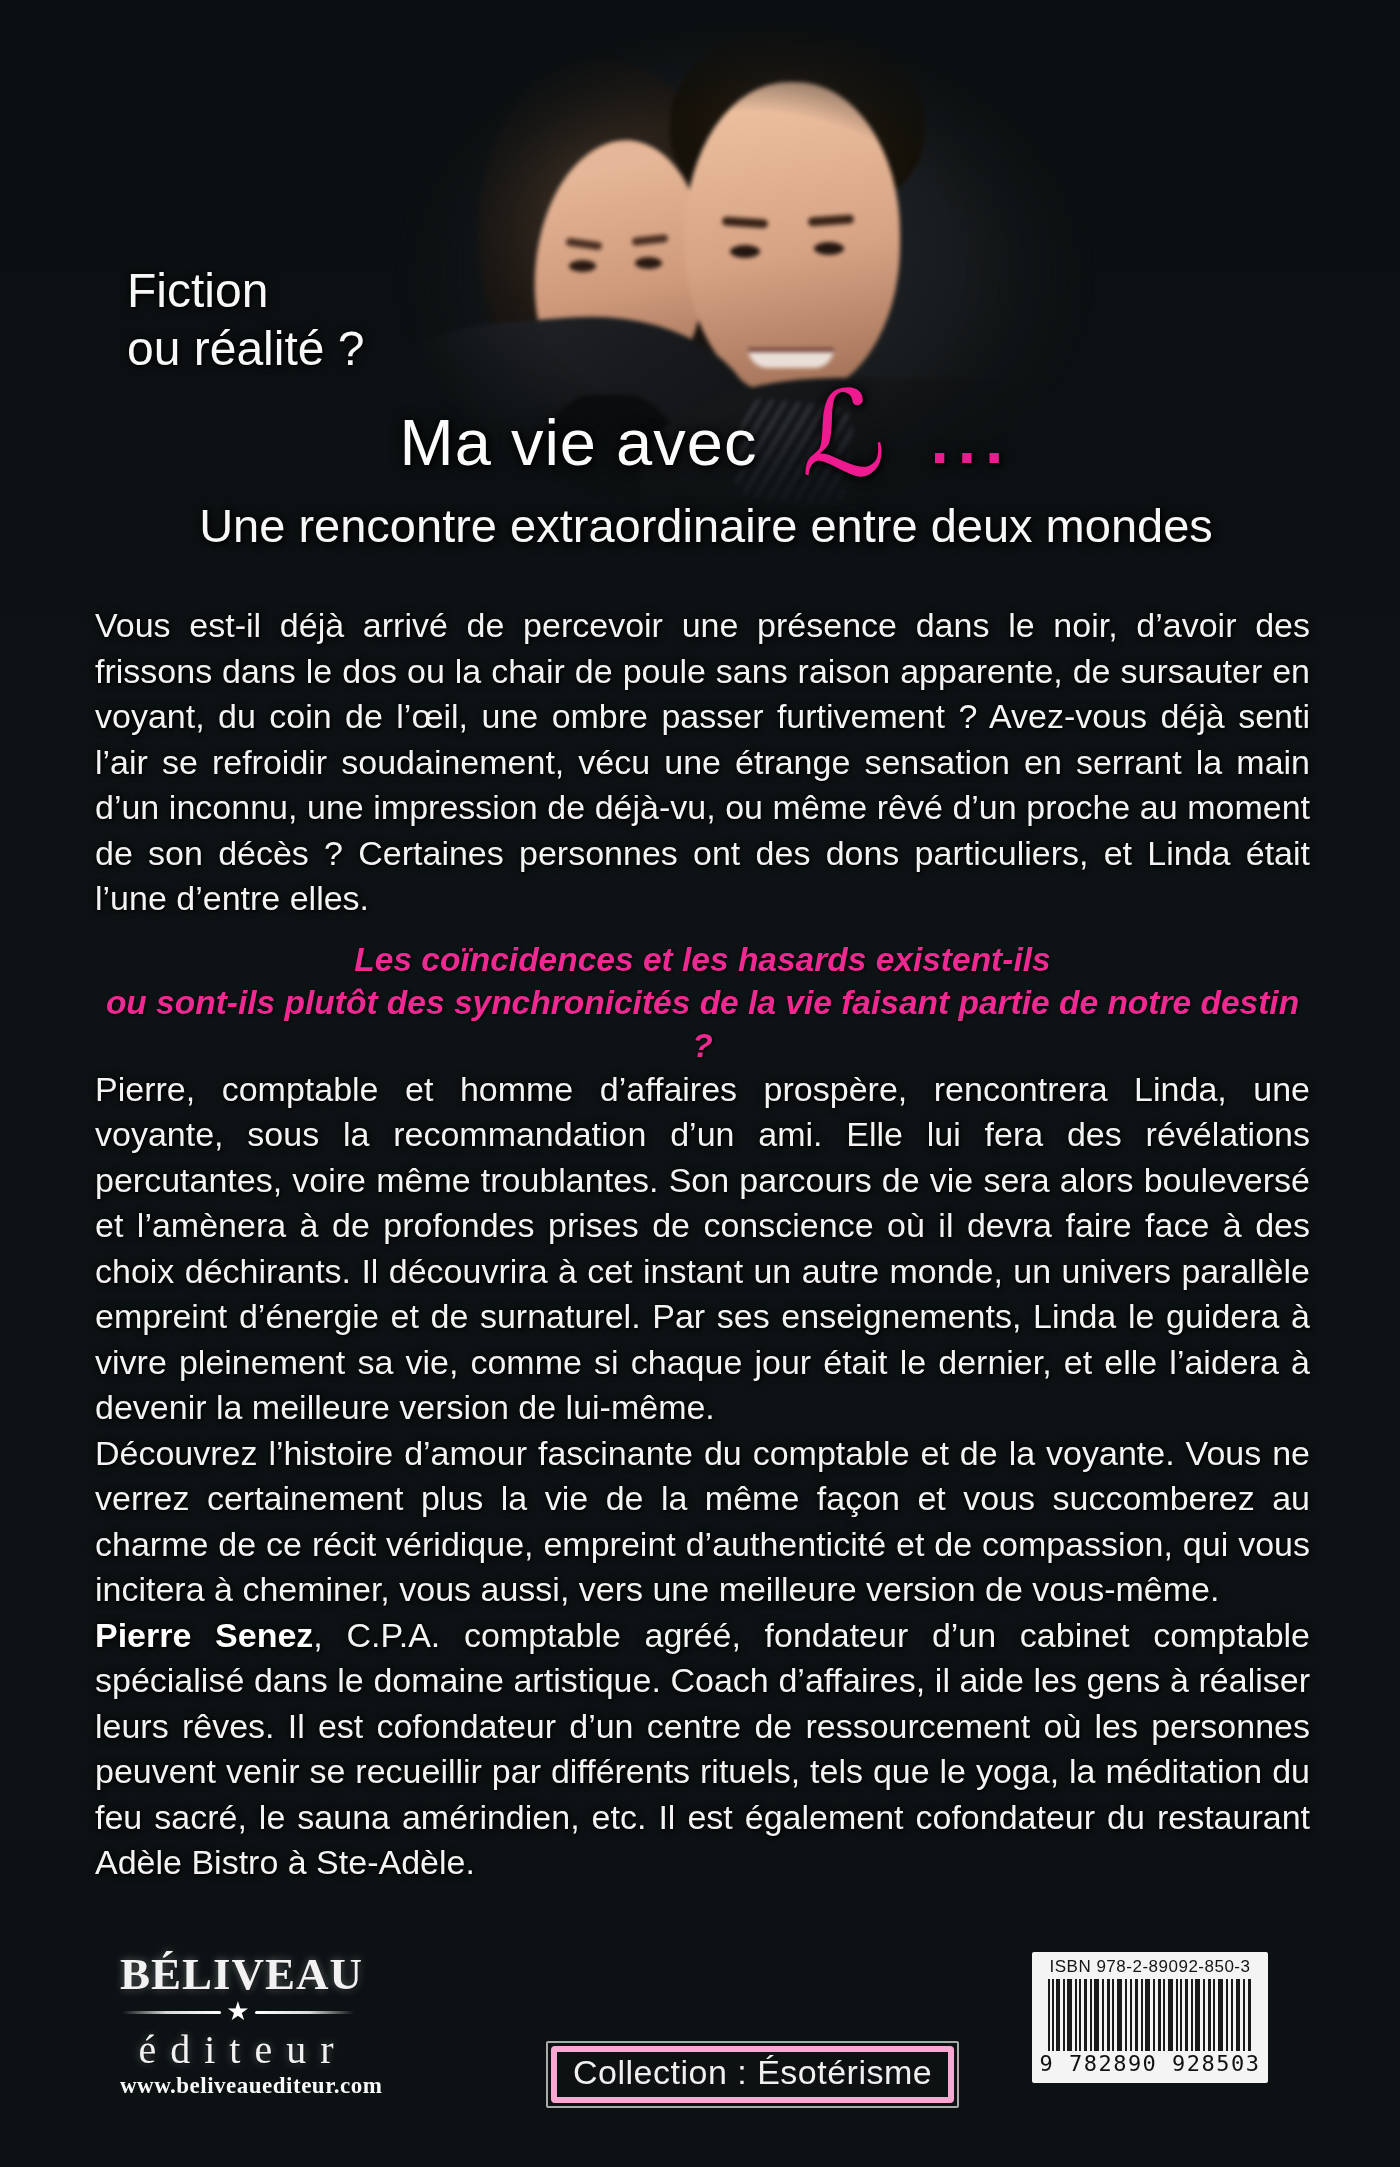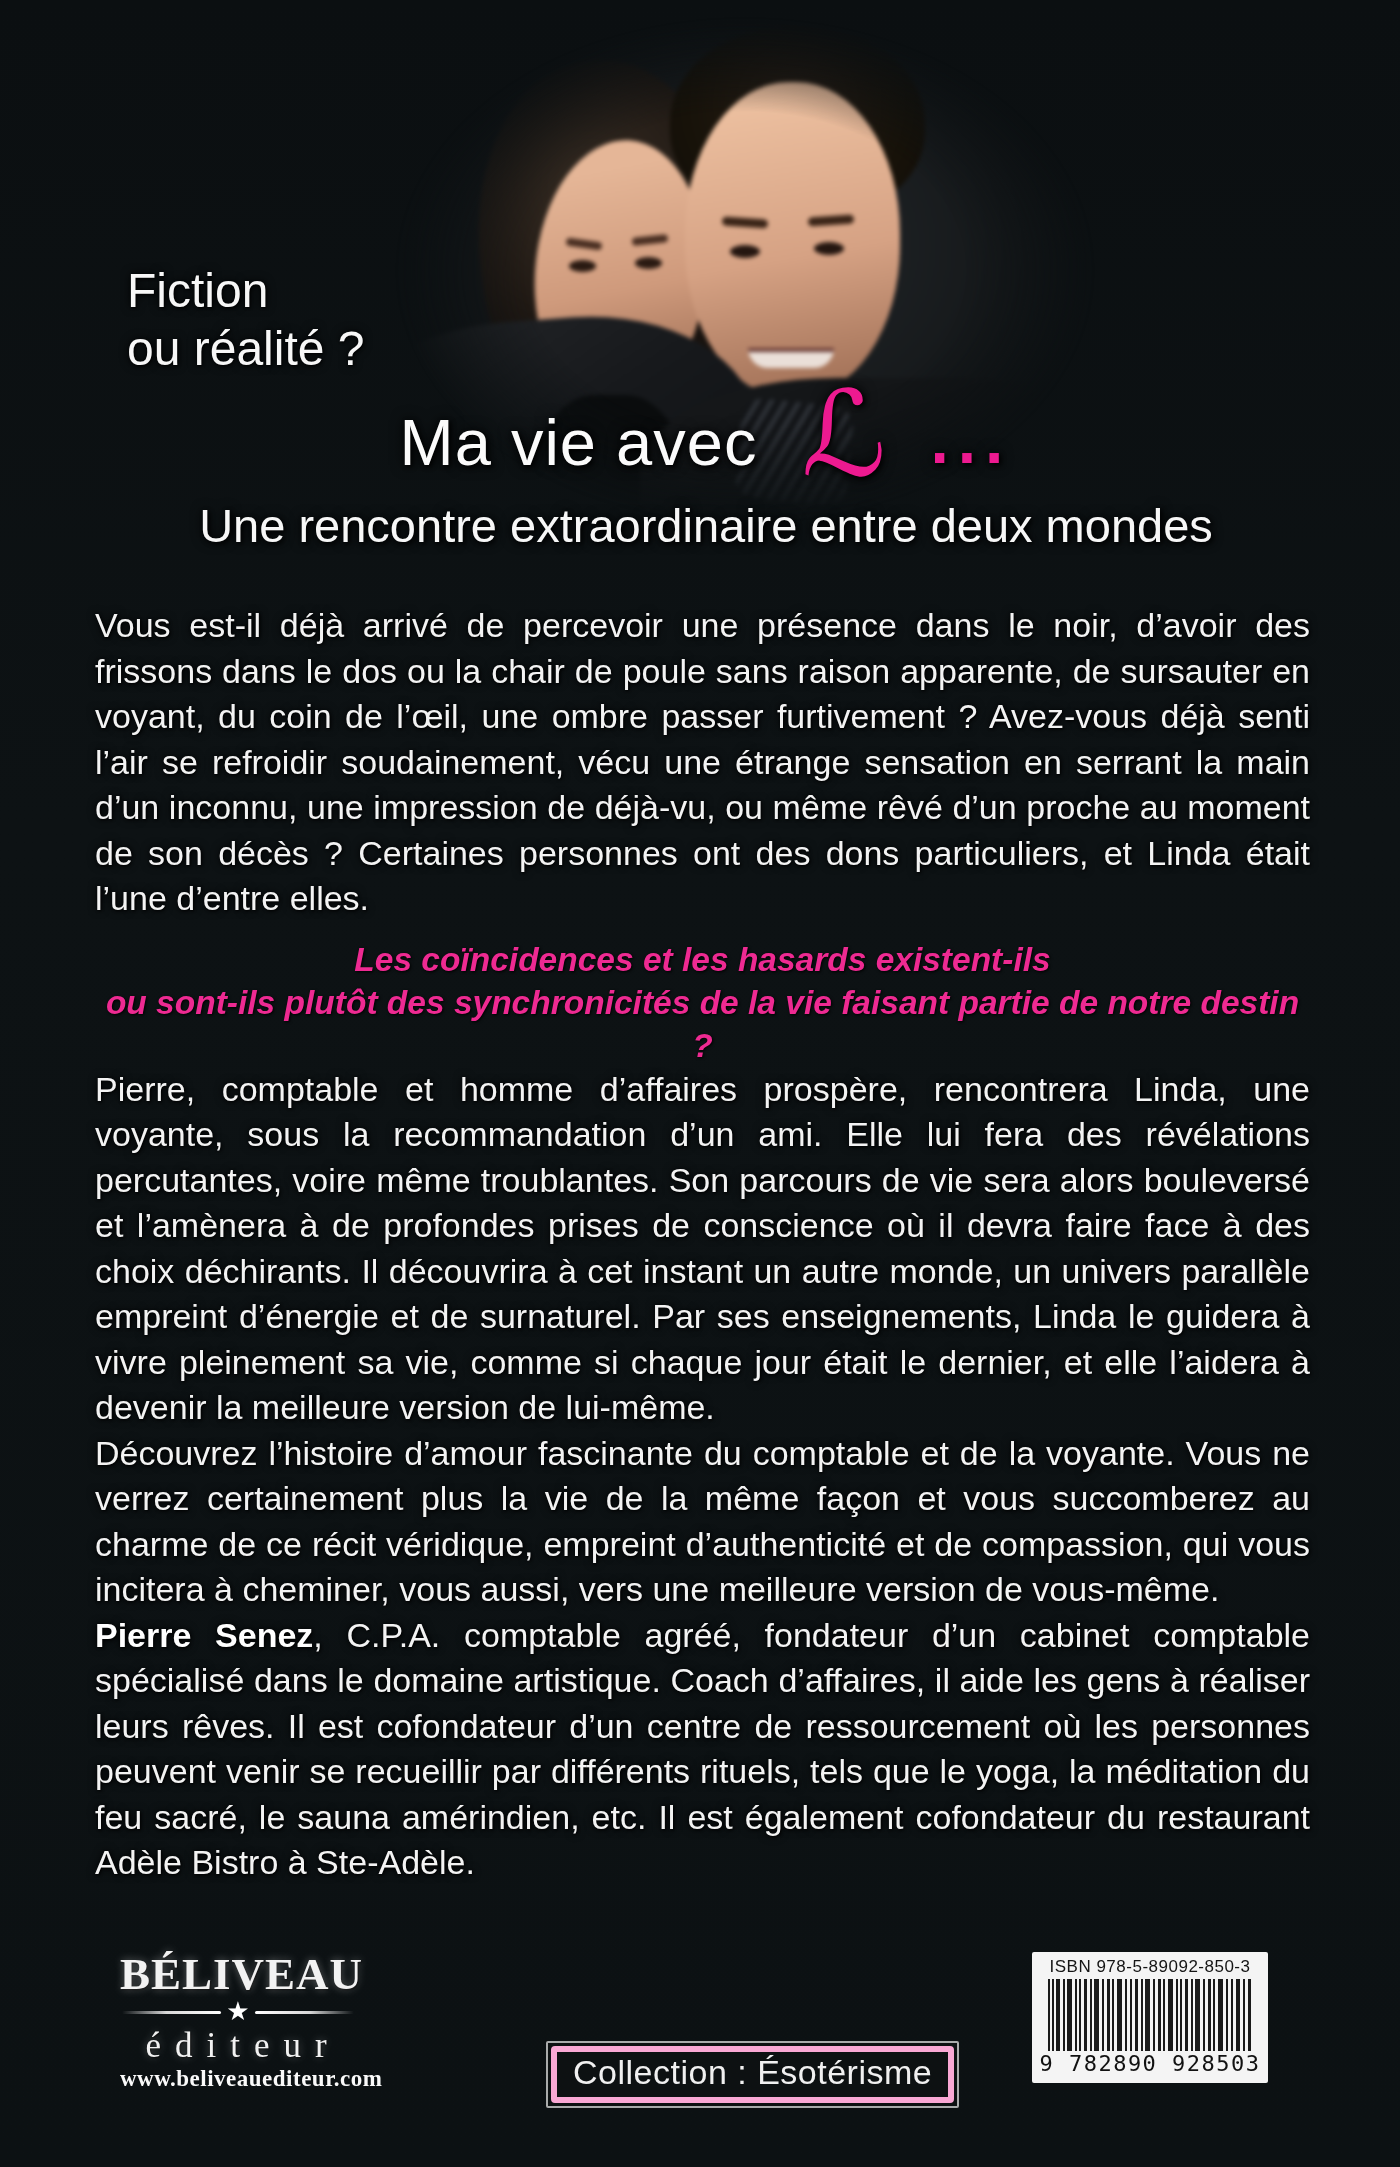"ISBN 978-5-89092-850-3" div.isbn { text: 978-5-89092-850-3 -> 978-2-89092-850-3 }
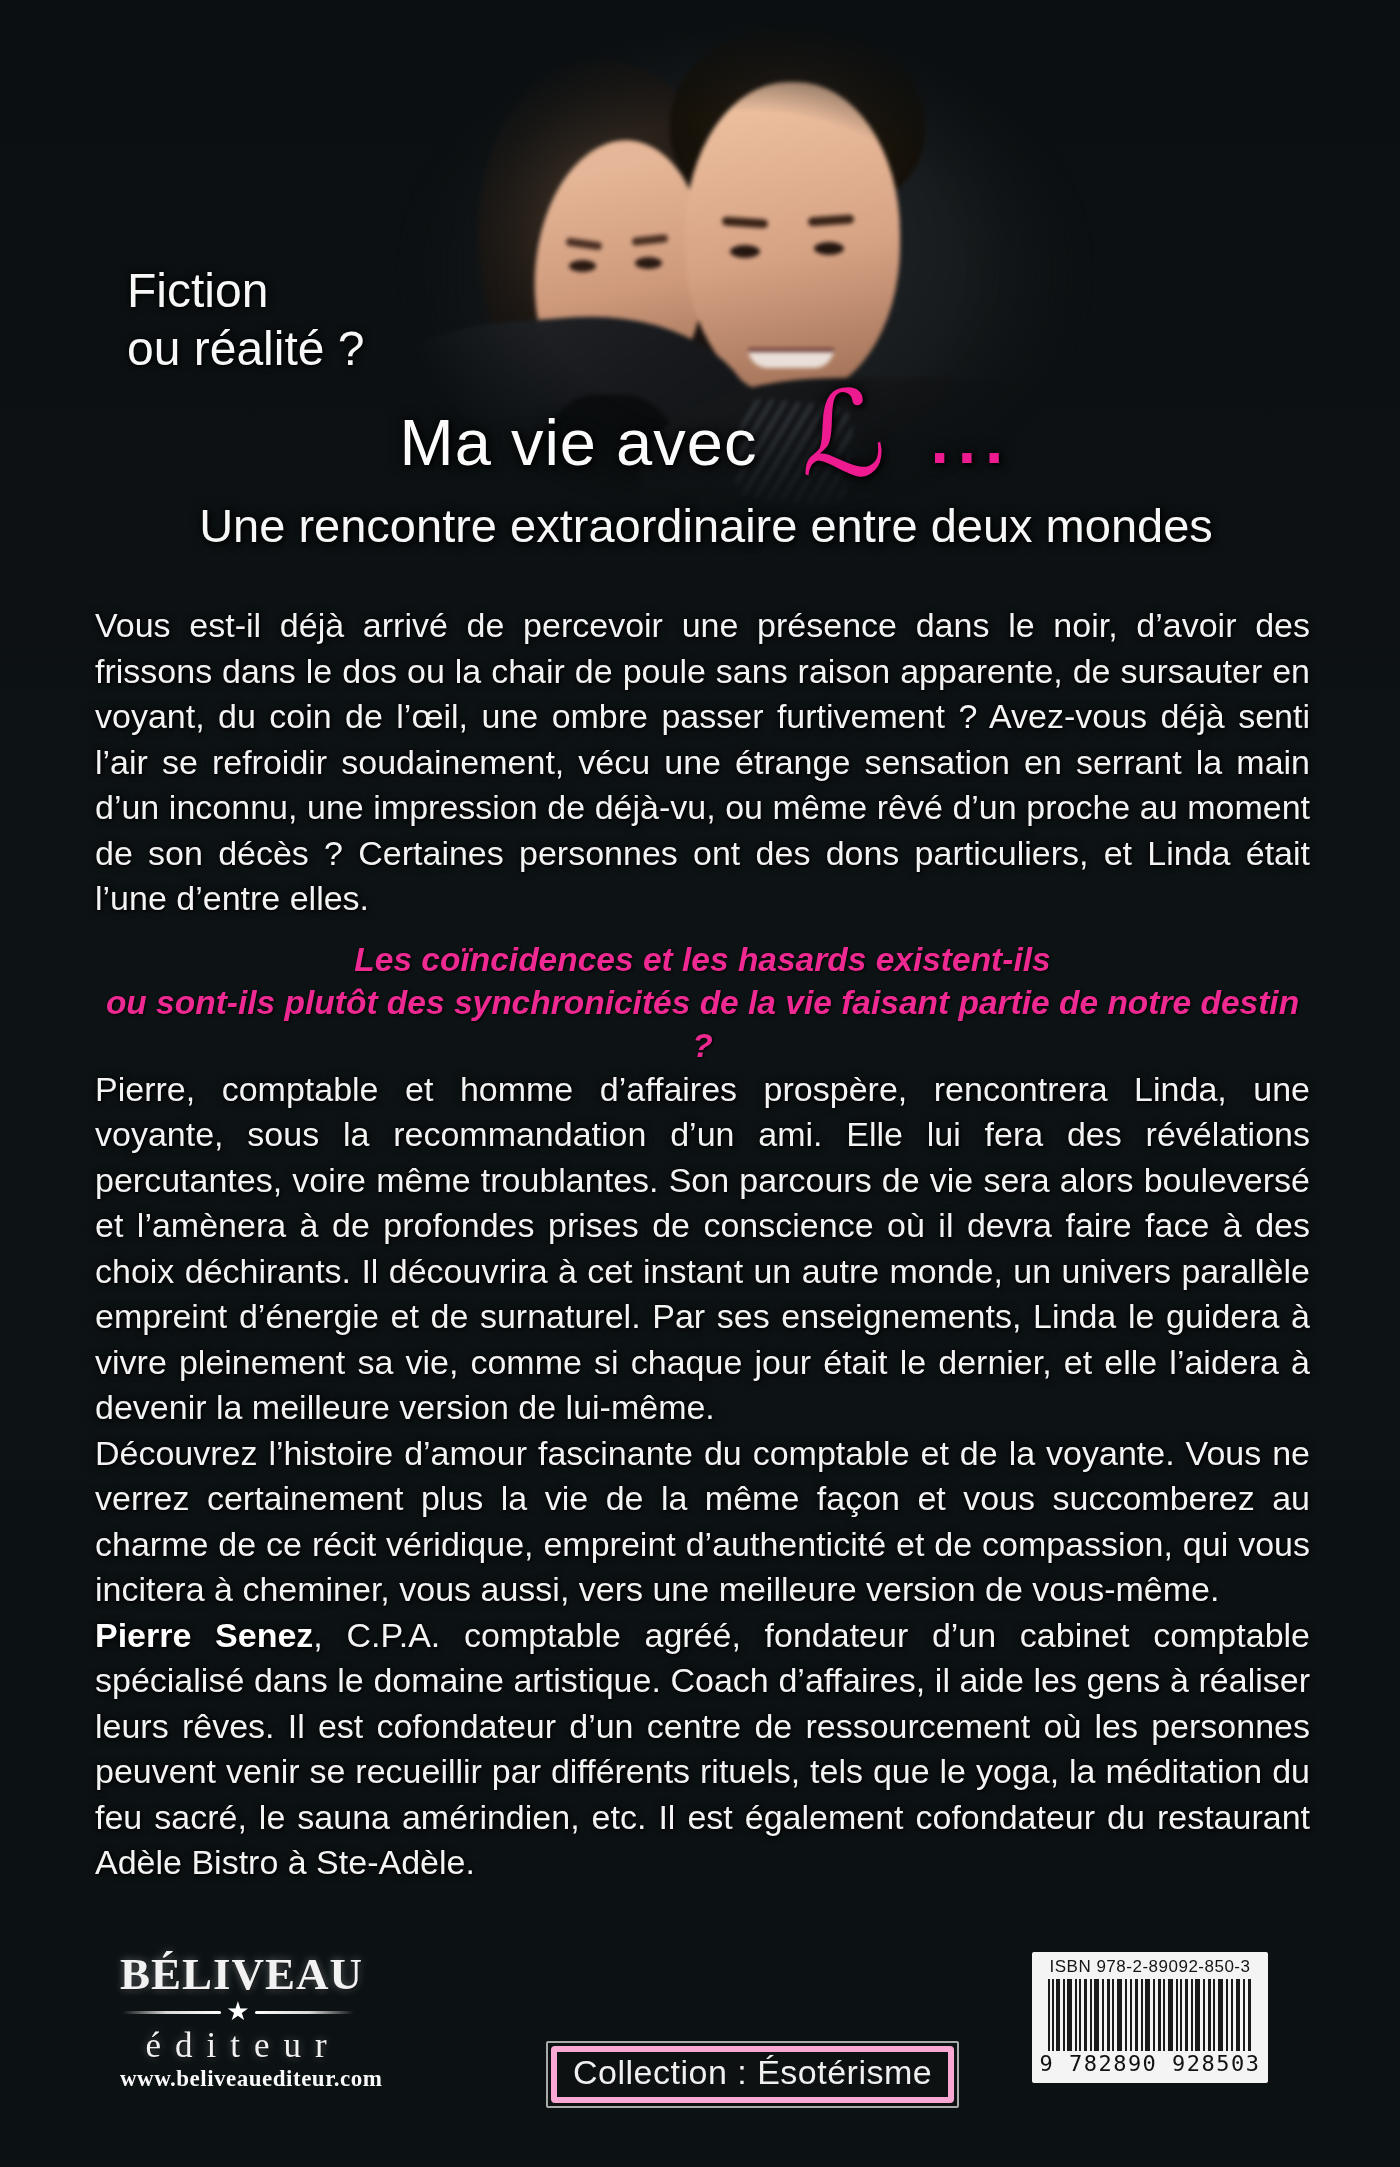"éditeur" .logo-sub { font-size: 35px -> 40px }
